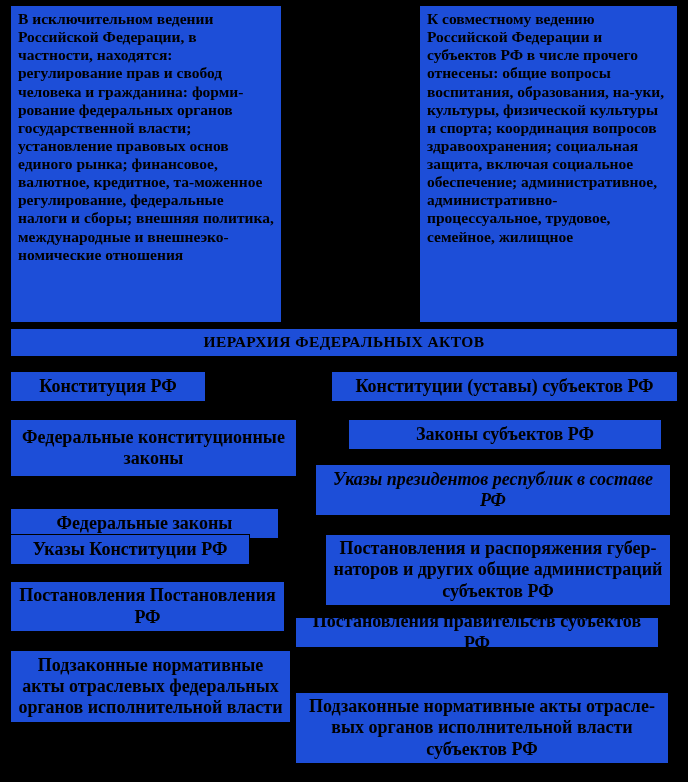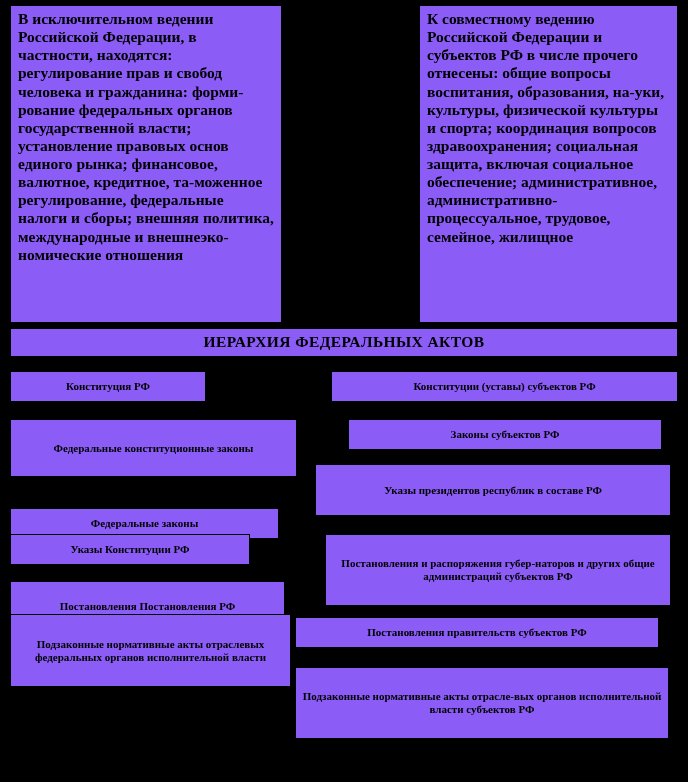"В исключительном ведении Российской" .box { background: #8b5cf6 -> #1d4ed8 }
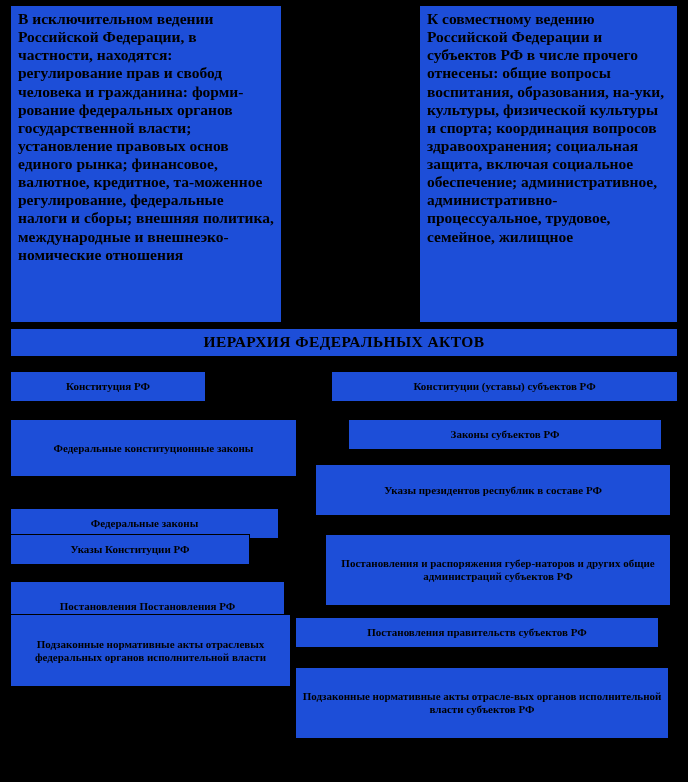"Конституция РФ" .hbox { font-size: 11px -> 18px }
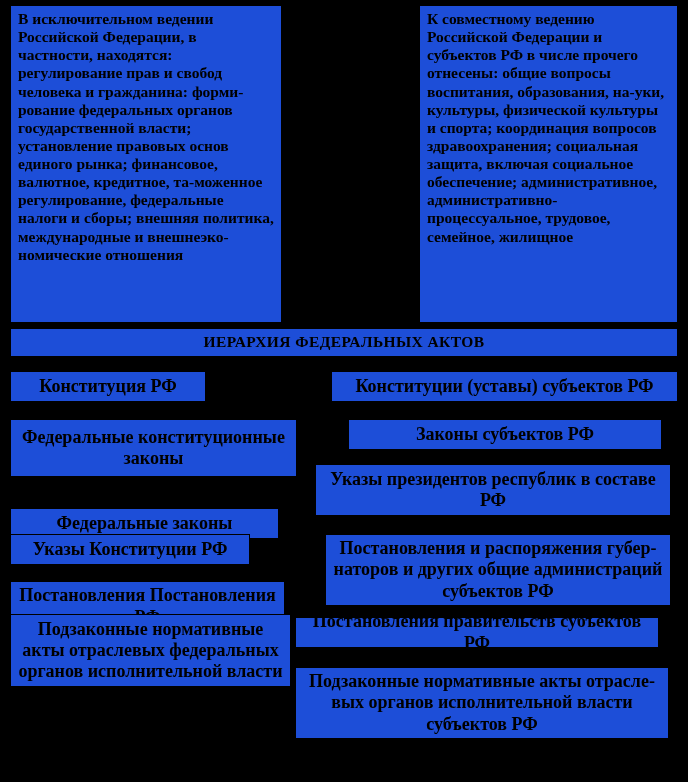"Указы президентов республик в составе" #r3 { font-style: none -> italic }
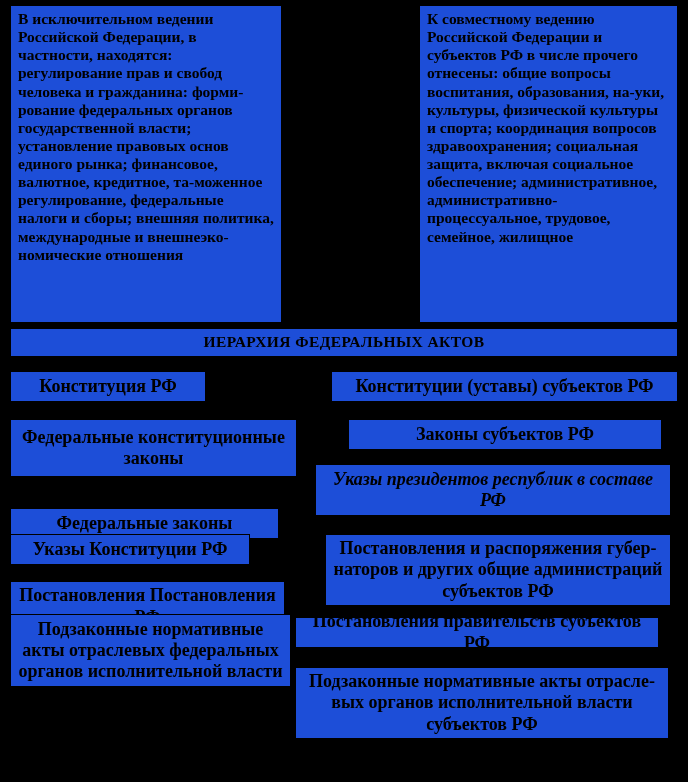"Подзаконные нормативные акты отраслевых" #l6 { top: 614px -> 650px }
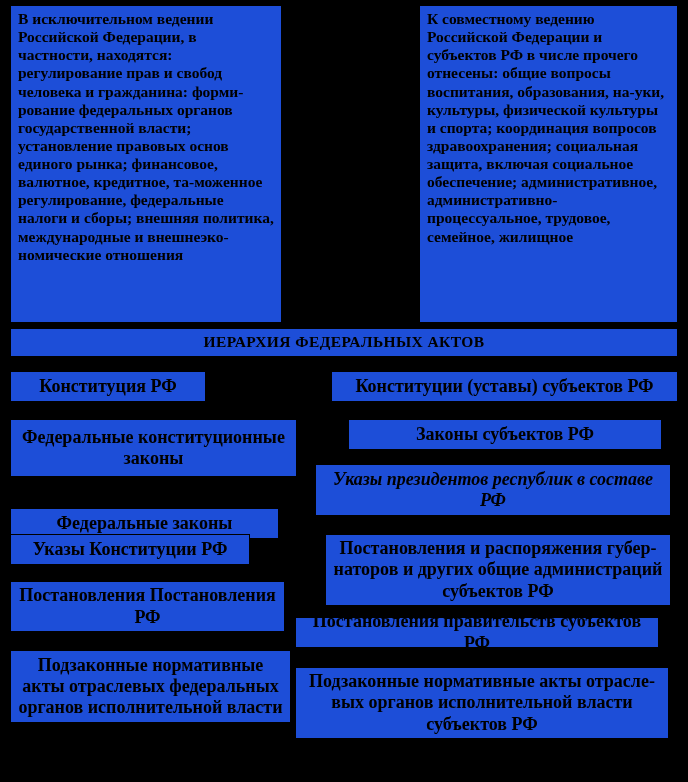"Подзаконные нормативные акты отрасле-вых" #r6 { top: 667px -> 692px }
